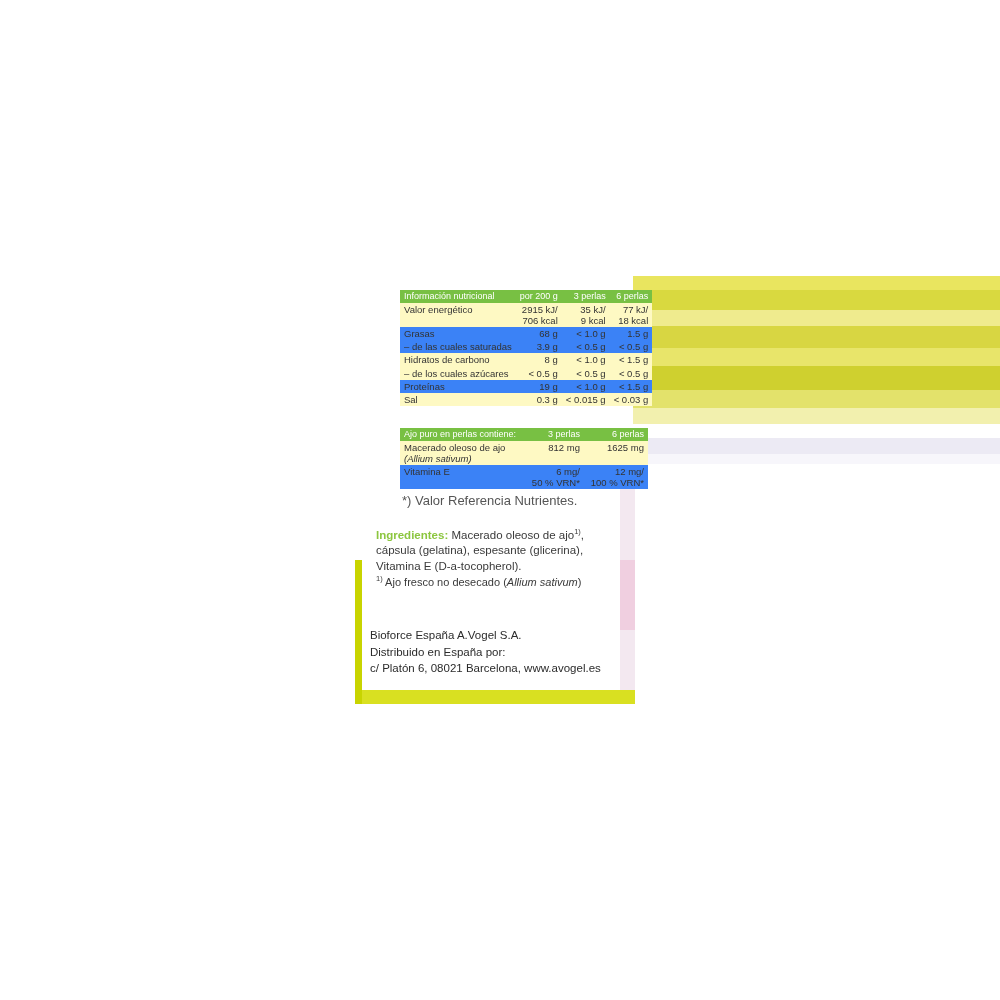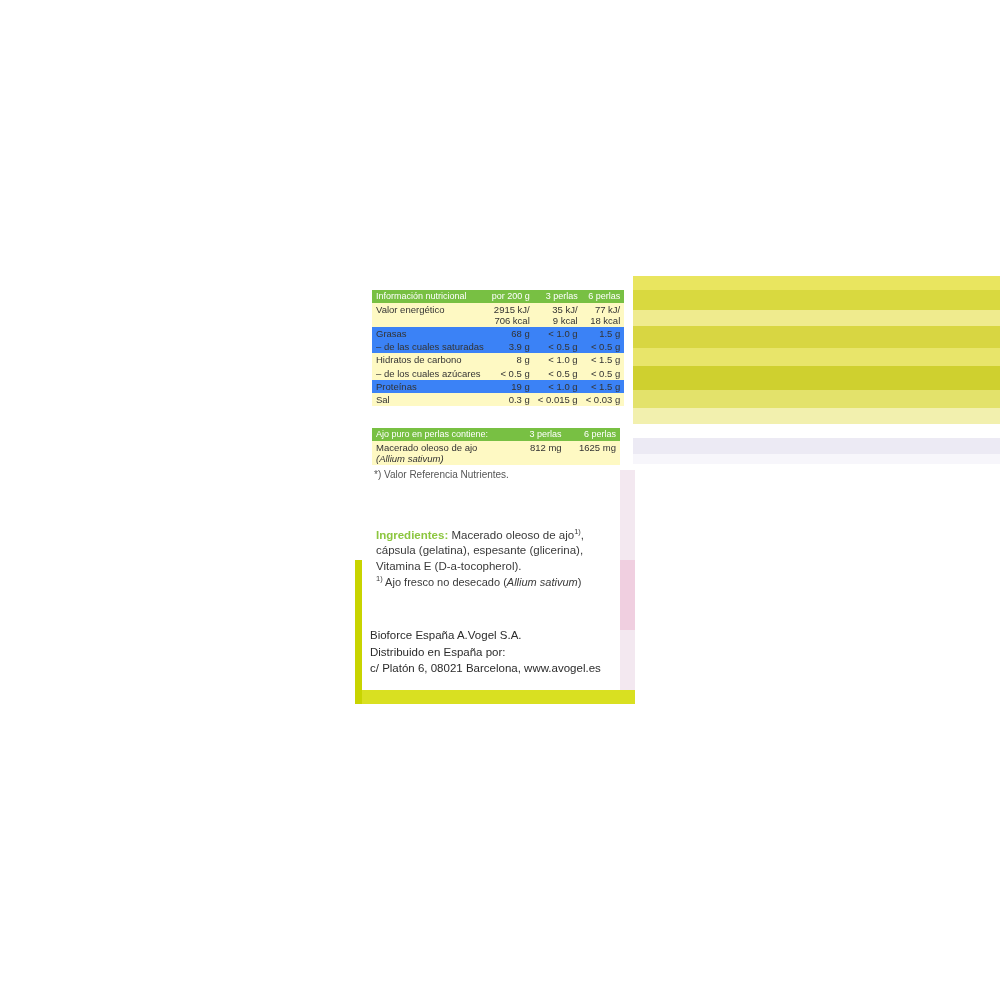"Información nutricional" .panel { margin-left: none -> 28px }
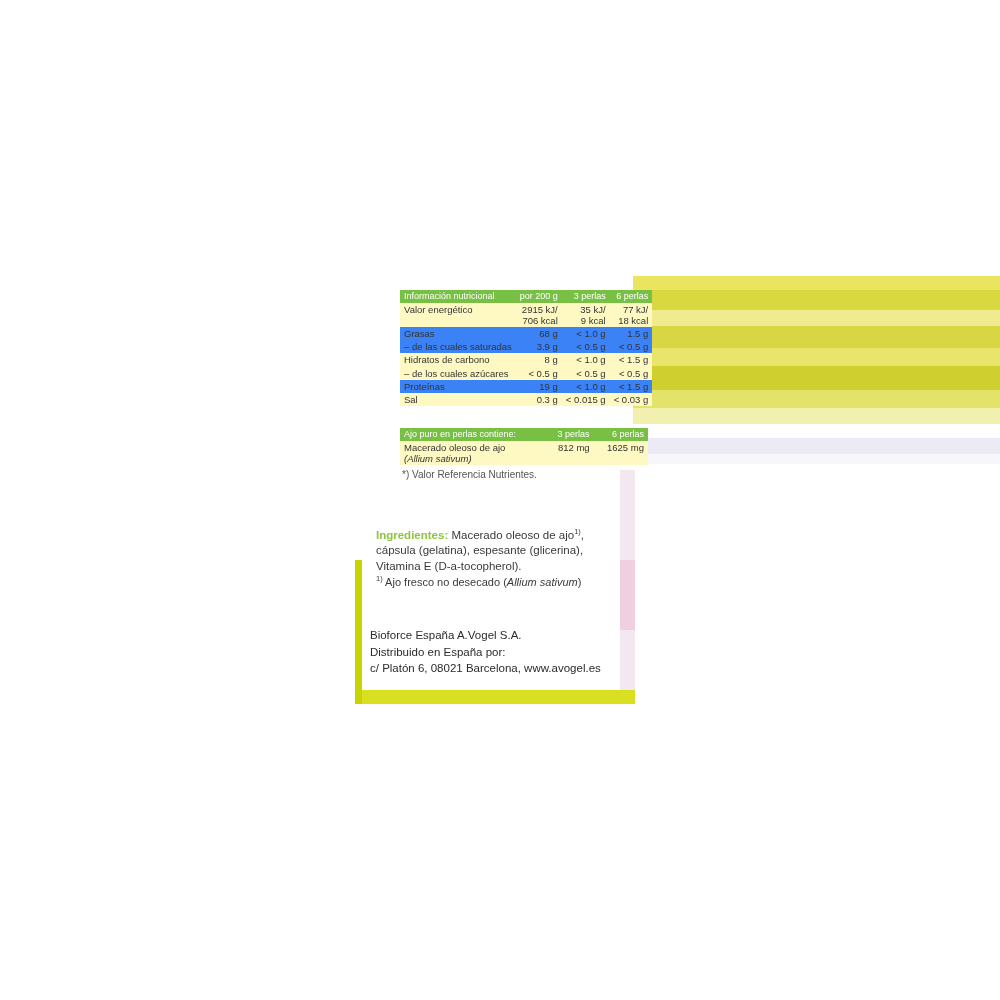"Vitamina E" tr.row-white { html: none -> <tr> <td>Vitamina E</td> <td> <span>6 mg/</span><br> <span>50 % VRN*</span> </td> <td> <span>12 mg/</span><br> <span>100 % VRN*</span> </td> </tr> }
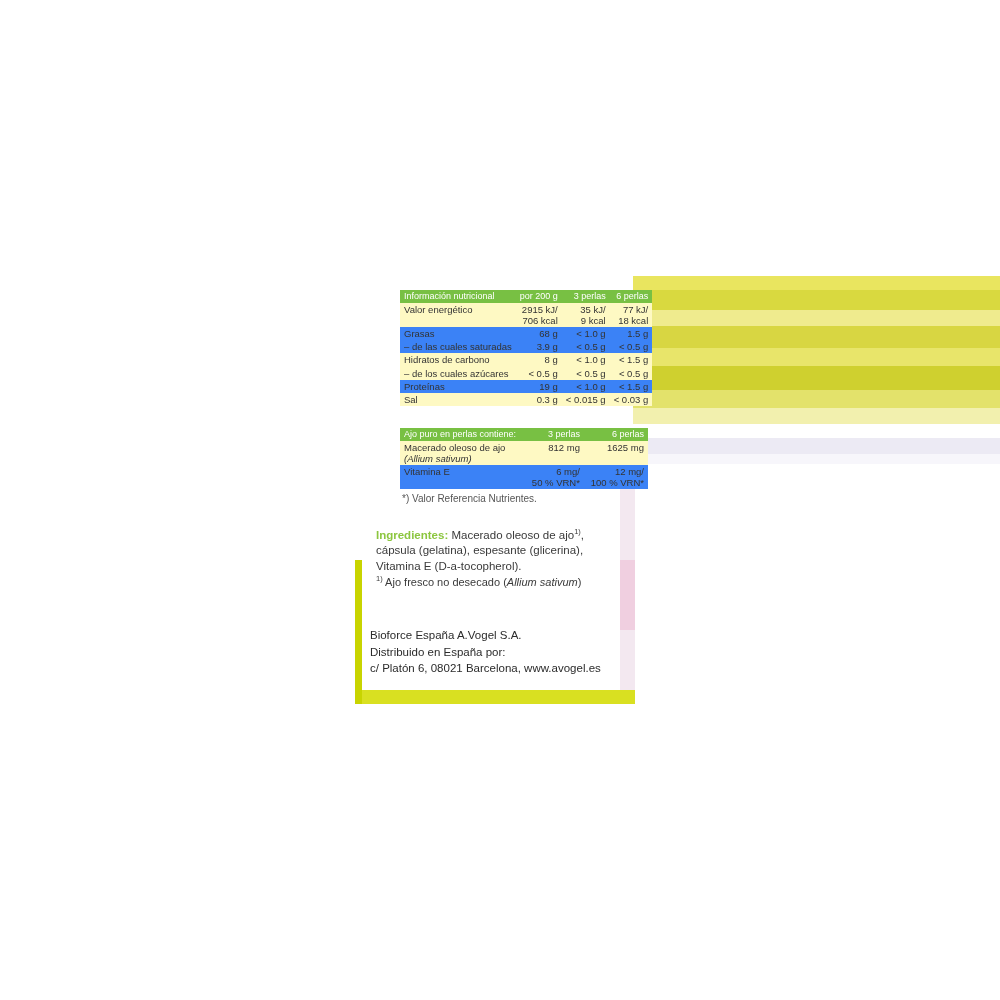"*) Valor Referencia Nutrientes." .footnote { font-size: 10px -> 13px }
